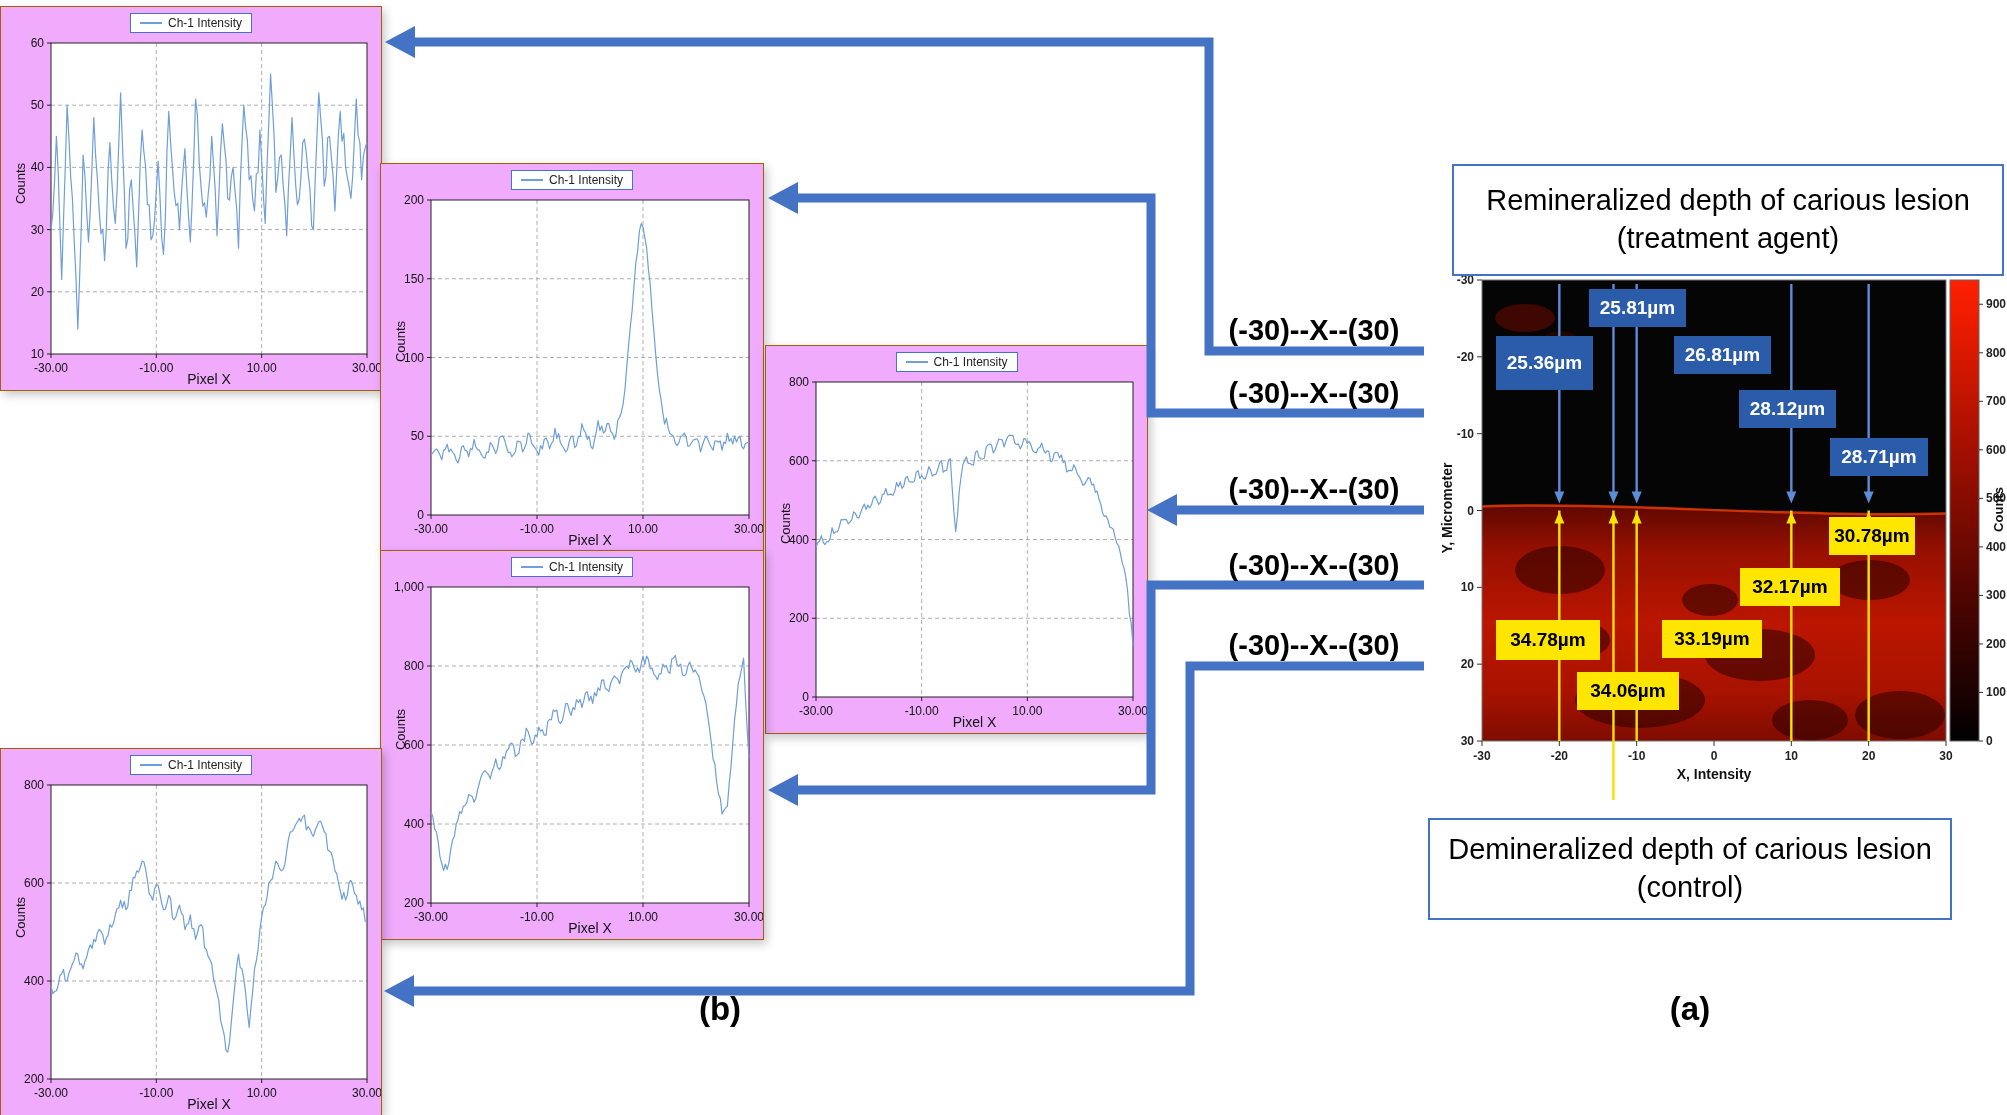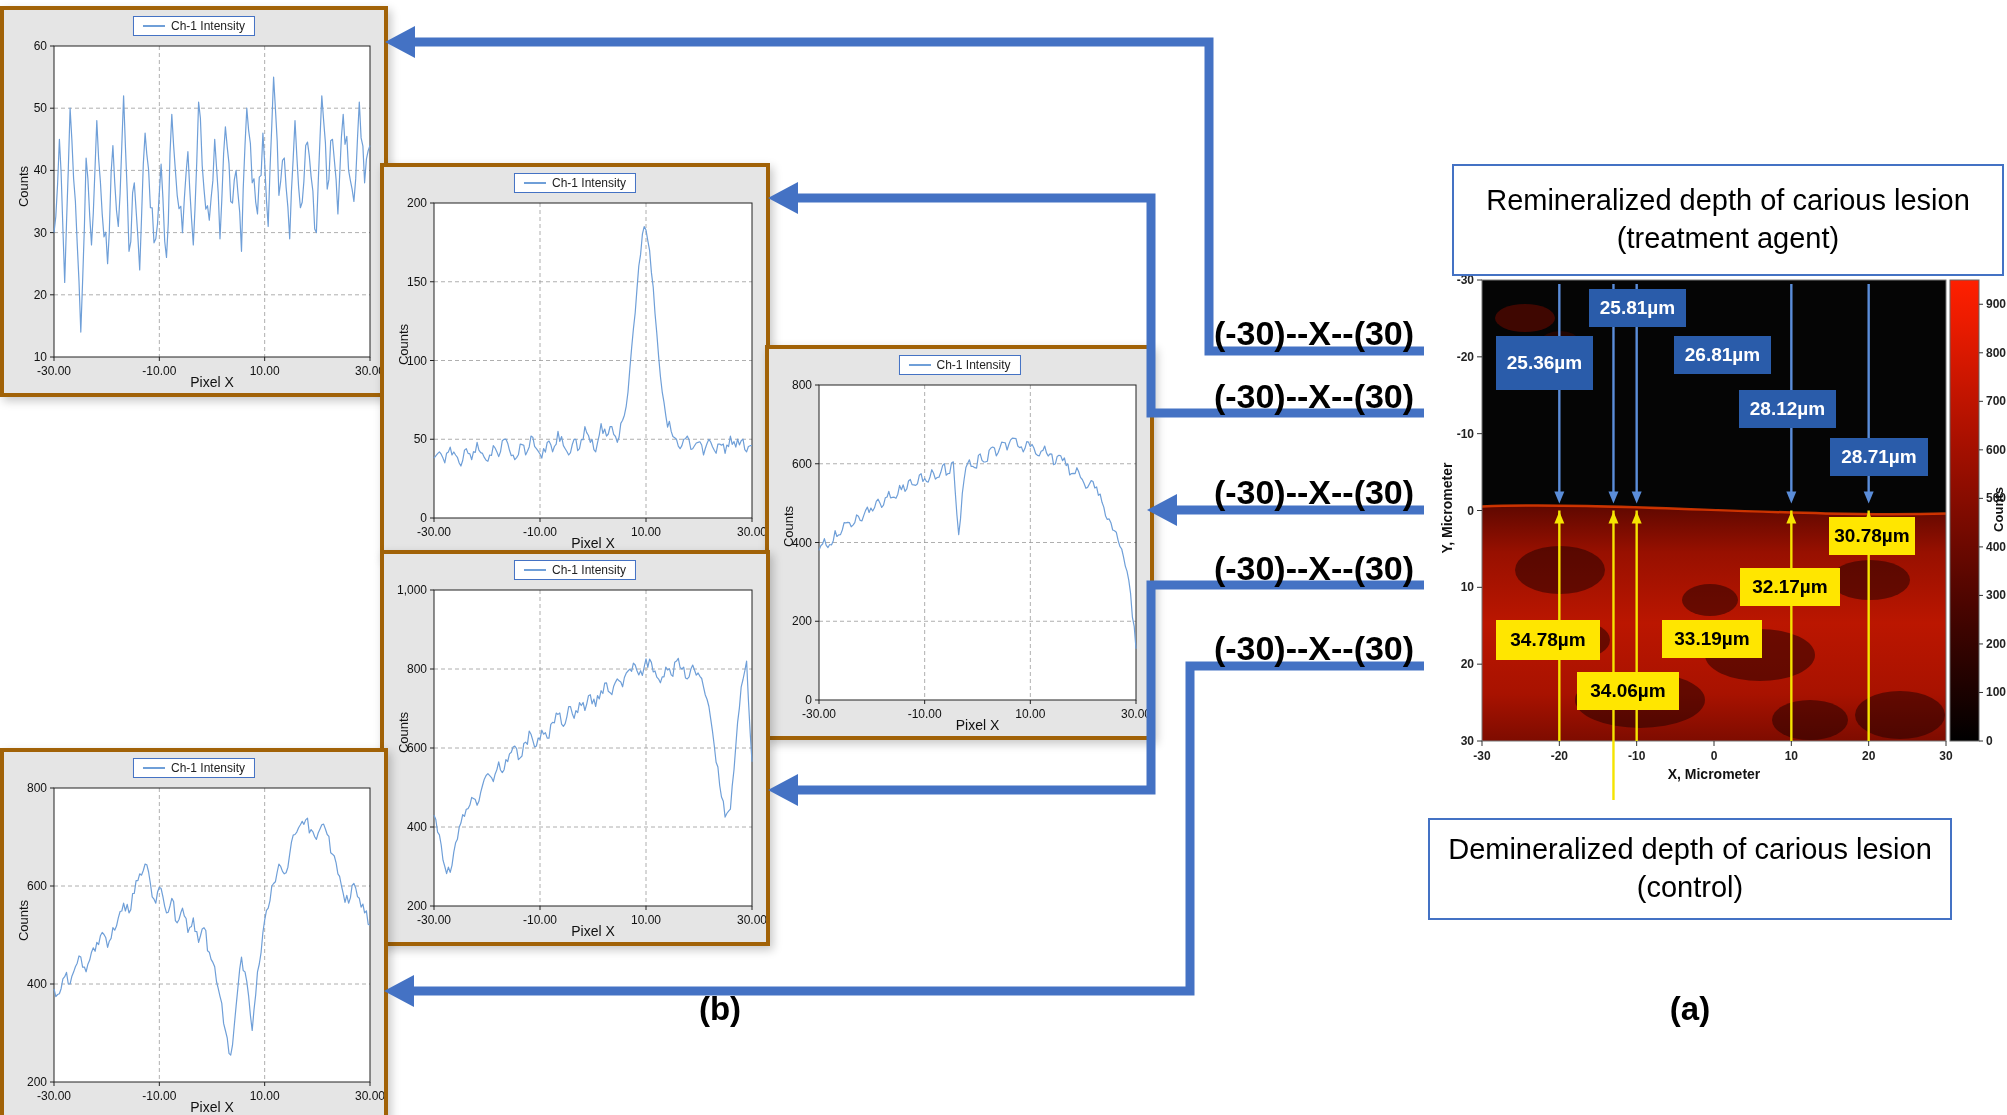"Ch-1 Intensity" .chart-panel { background: #e5e5e5 -> #f0abfc; border: 4px solid #a16207 -> 1px solid #a16207 }
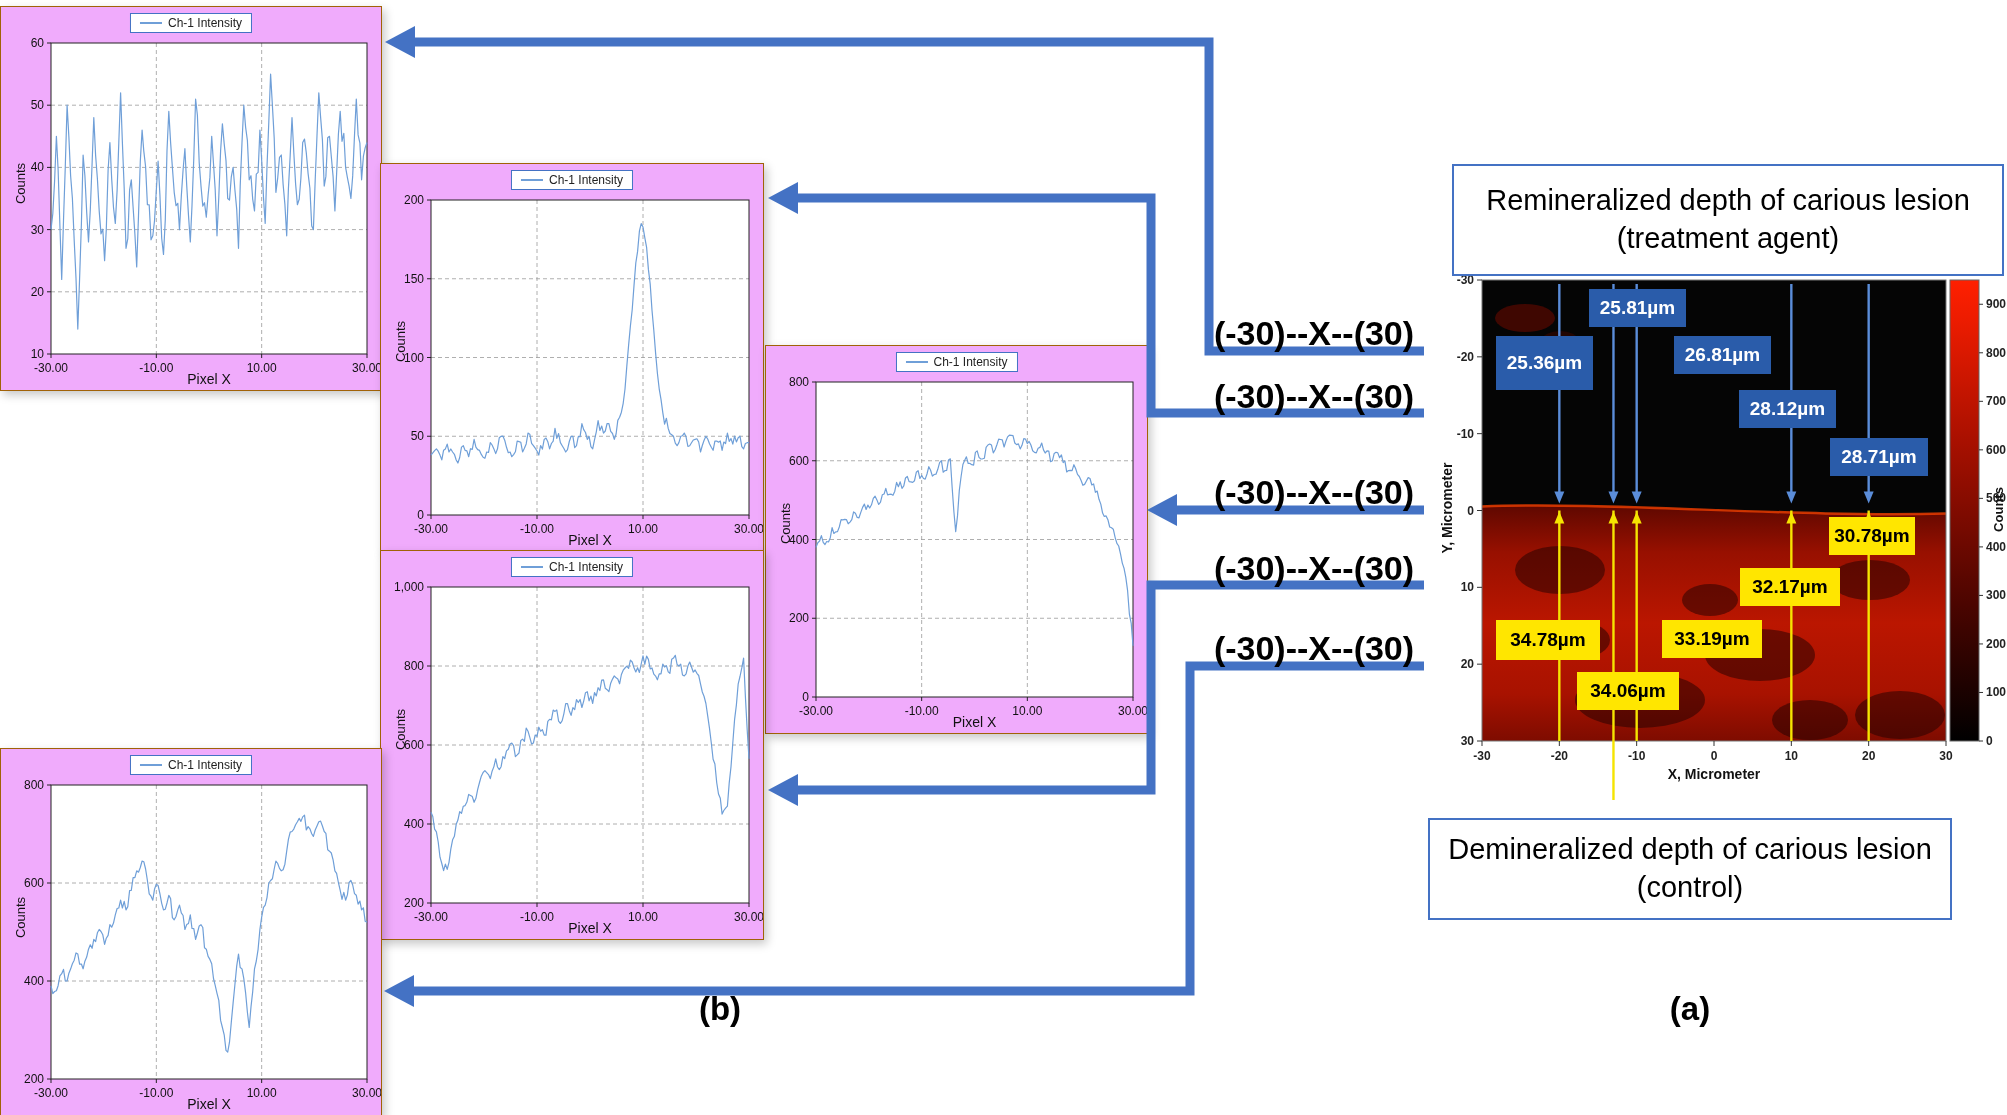"(-30)--X--(30)" .arrow-label { font-size: 34px -> 29px }
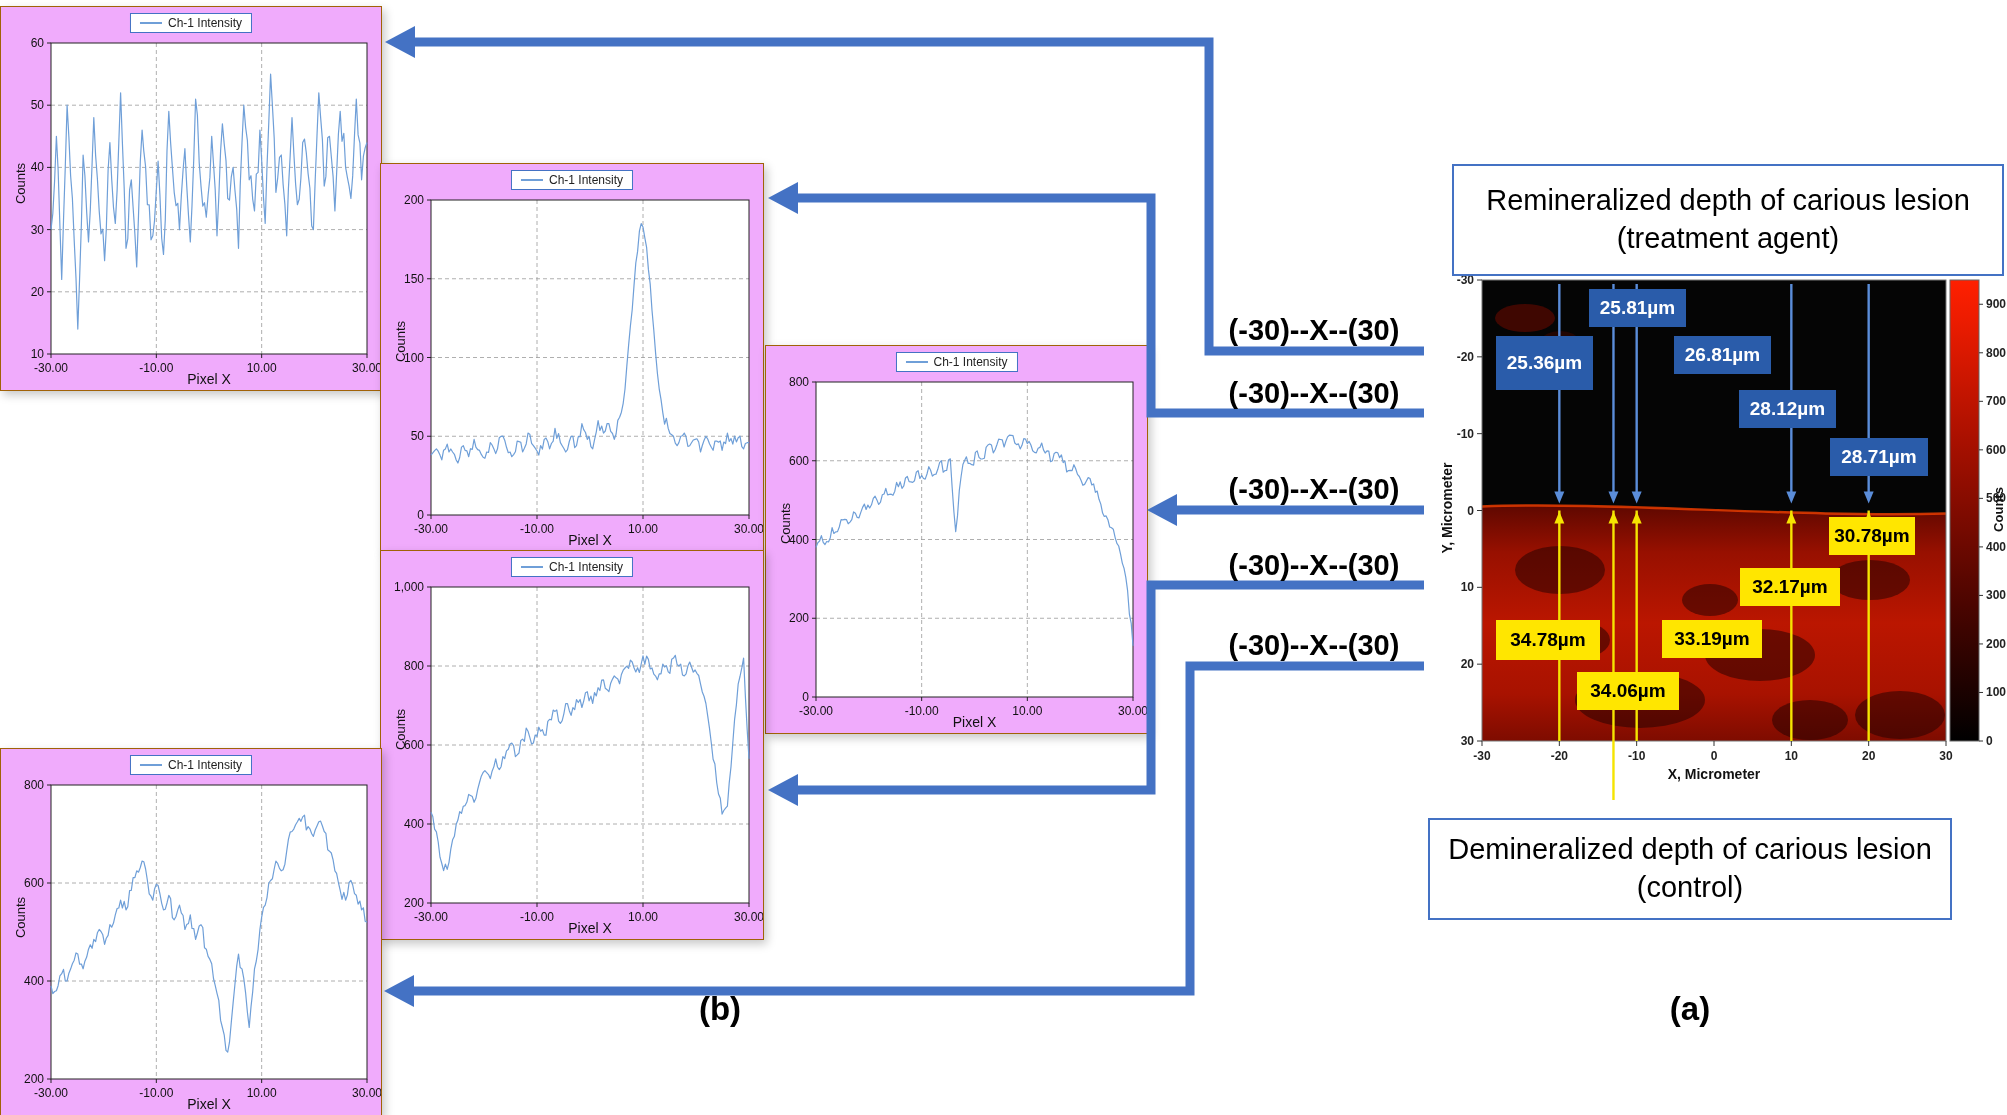"X, Micrometer" div { text: Micrometer -> Intensity }
